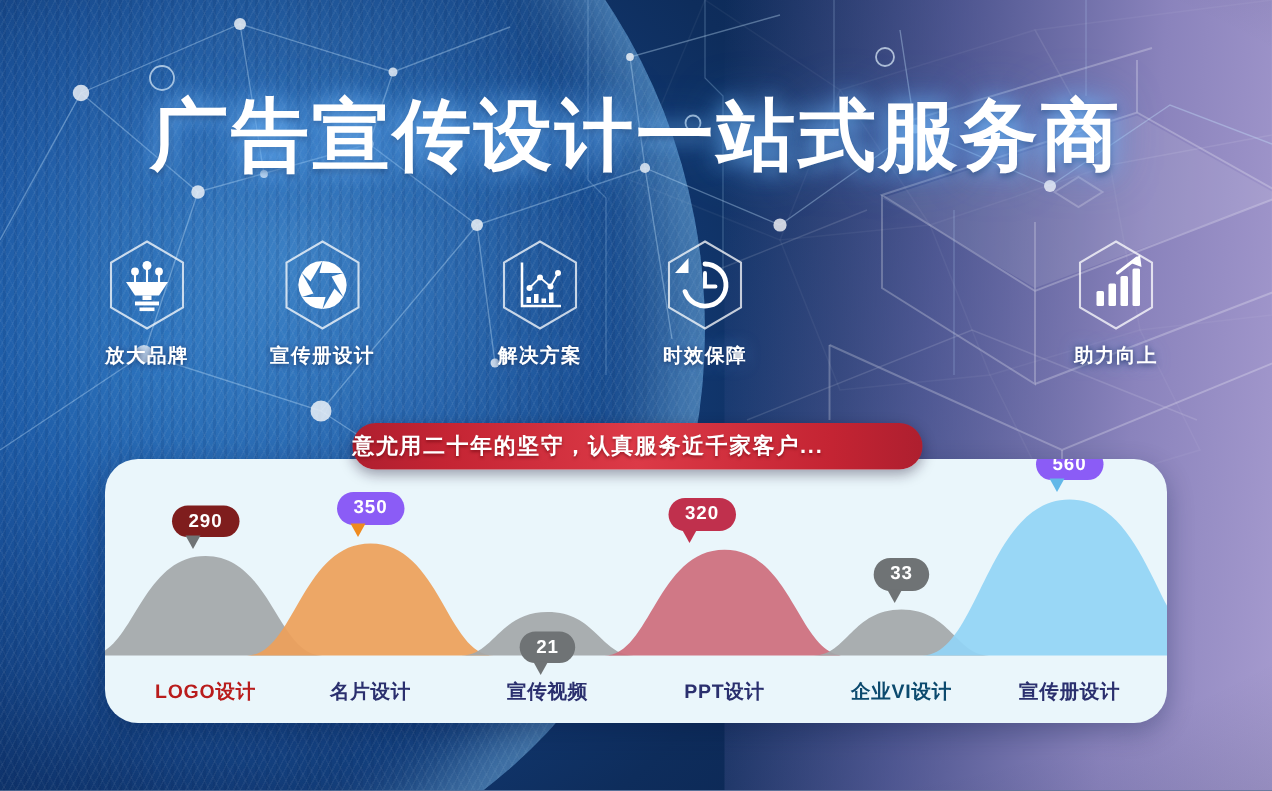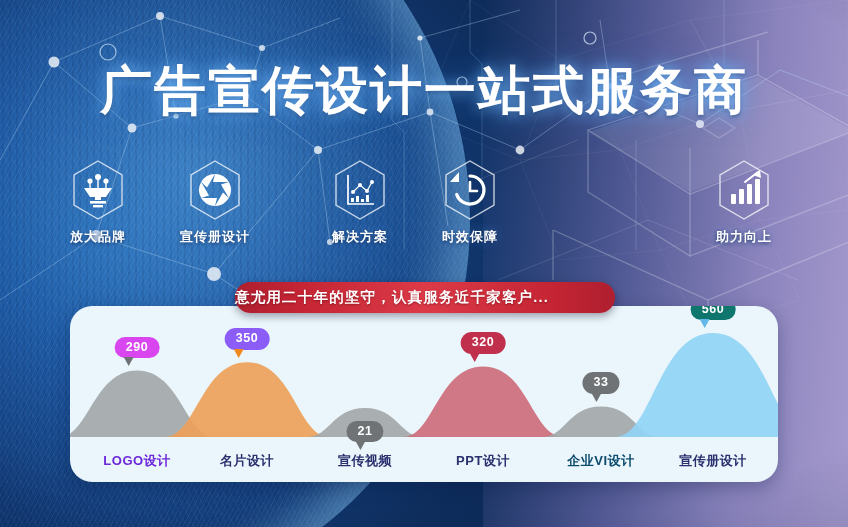"560" div.bubble-body { background: #0f766e -> #8b5cf6 }
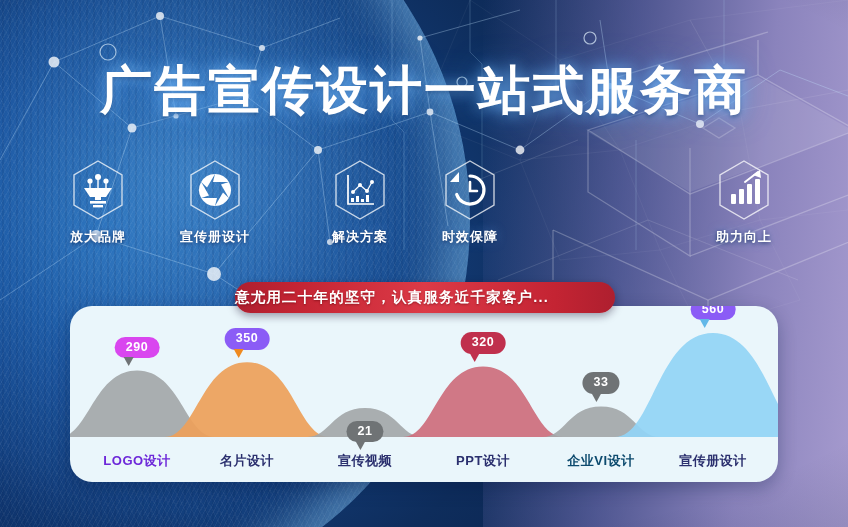"290" div.bubble-body { background: #d946ef -> #7f1d1d }
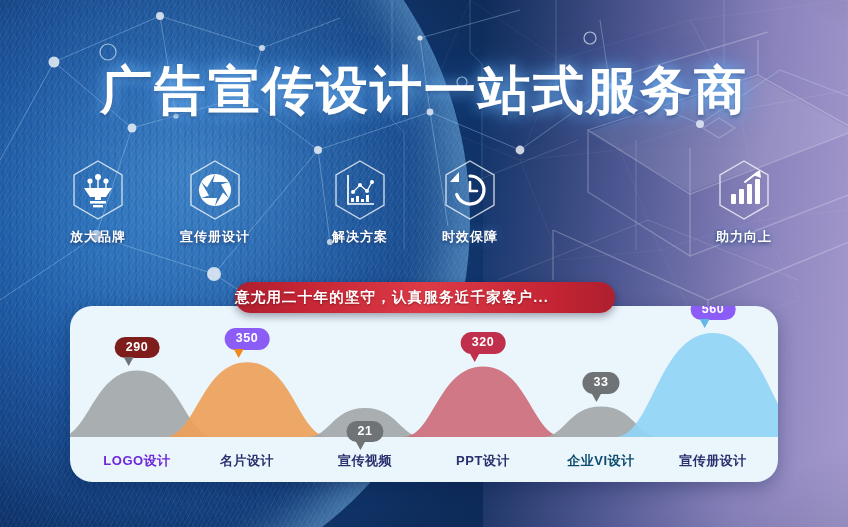"320" div.bubble { left: 413px -> 398px }
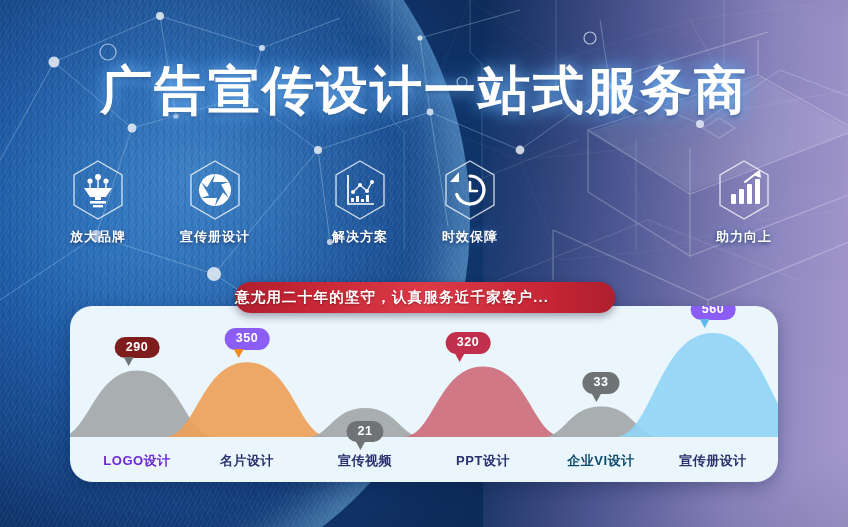"LOGO设计" div.axis-label { color: #6d28d9 -> #b91c1c }
